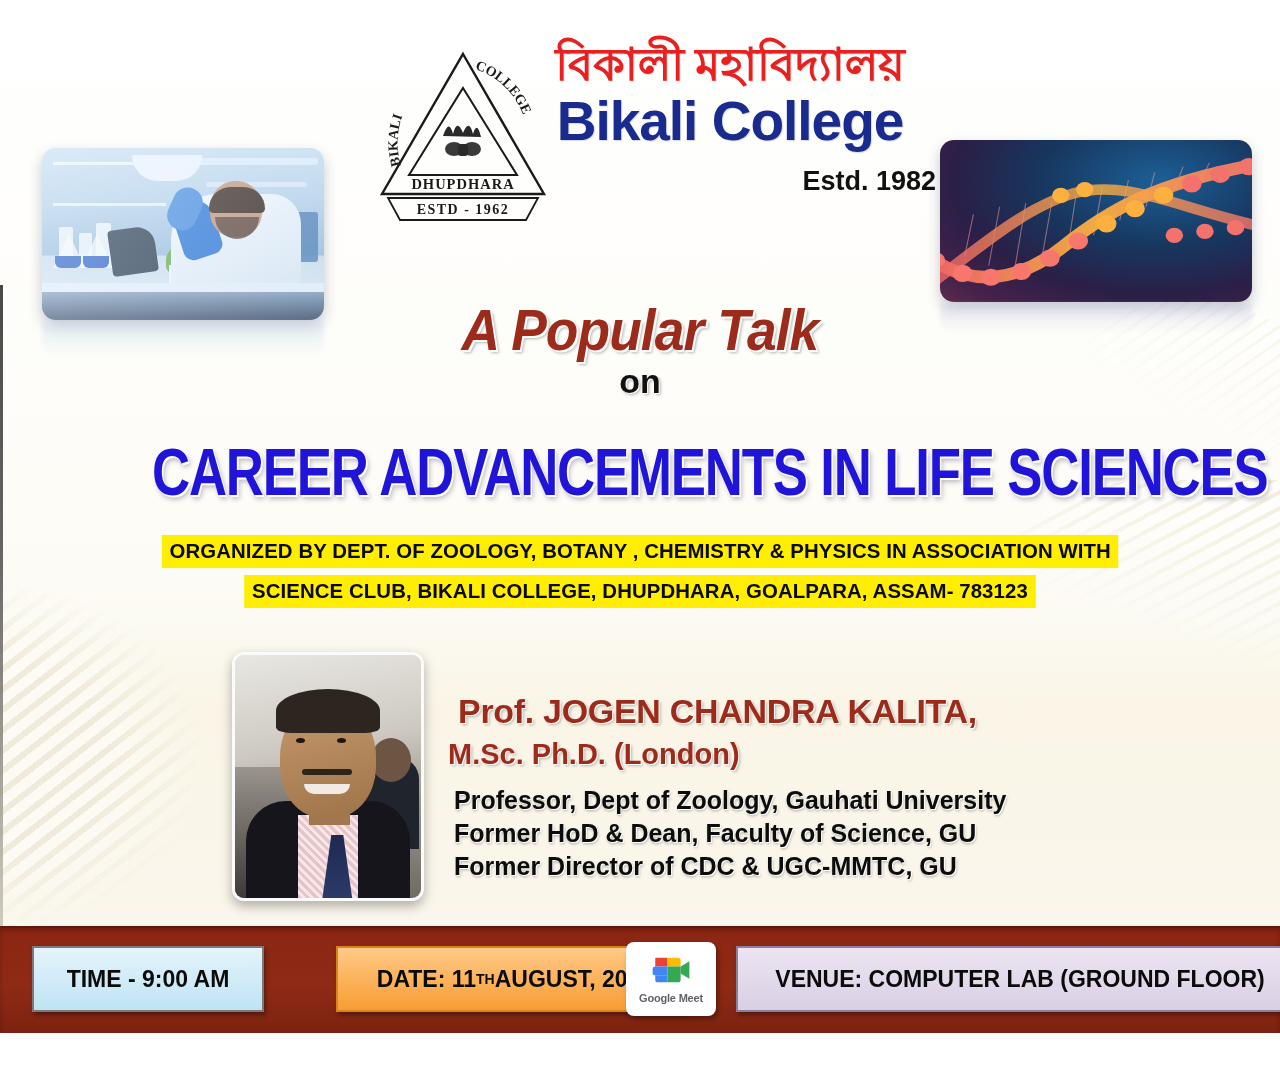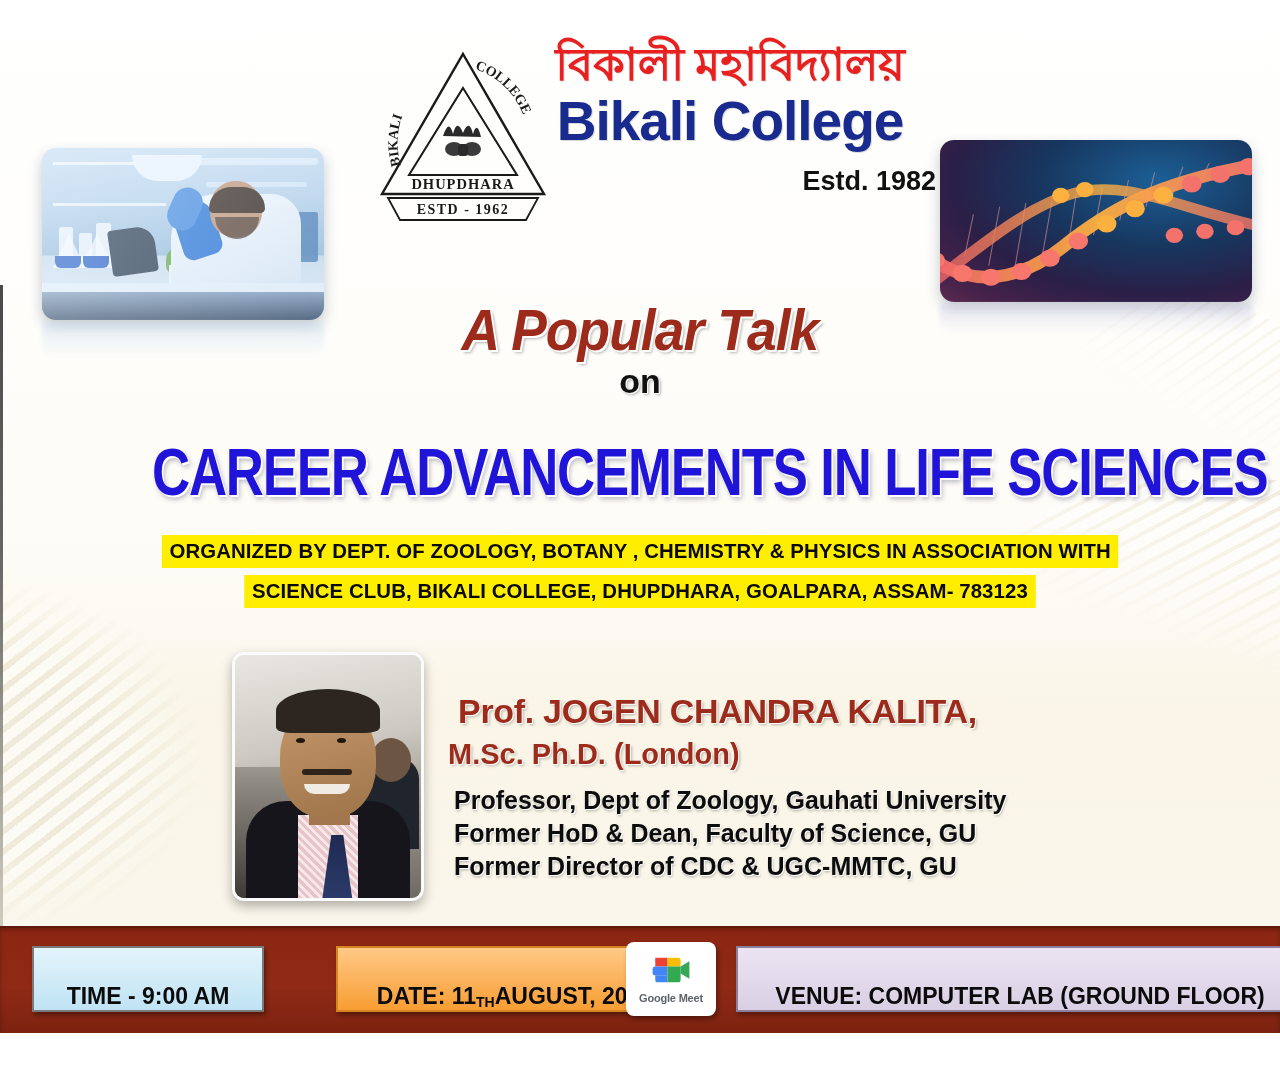"TIME - 9:00 AM" .chip { align-items: flex-end -> center }
